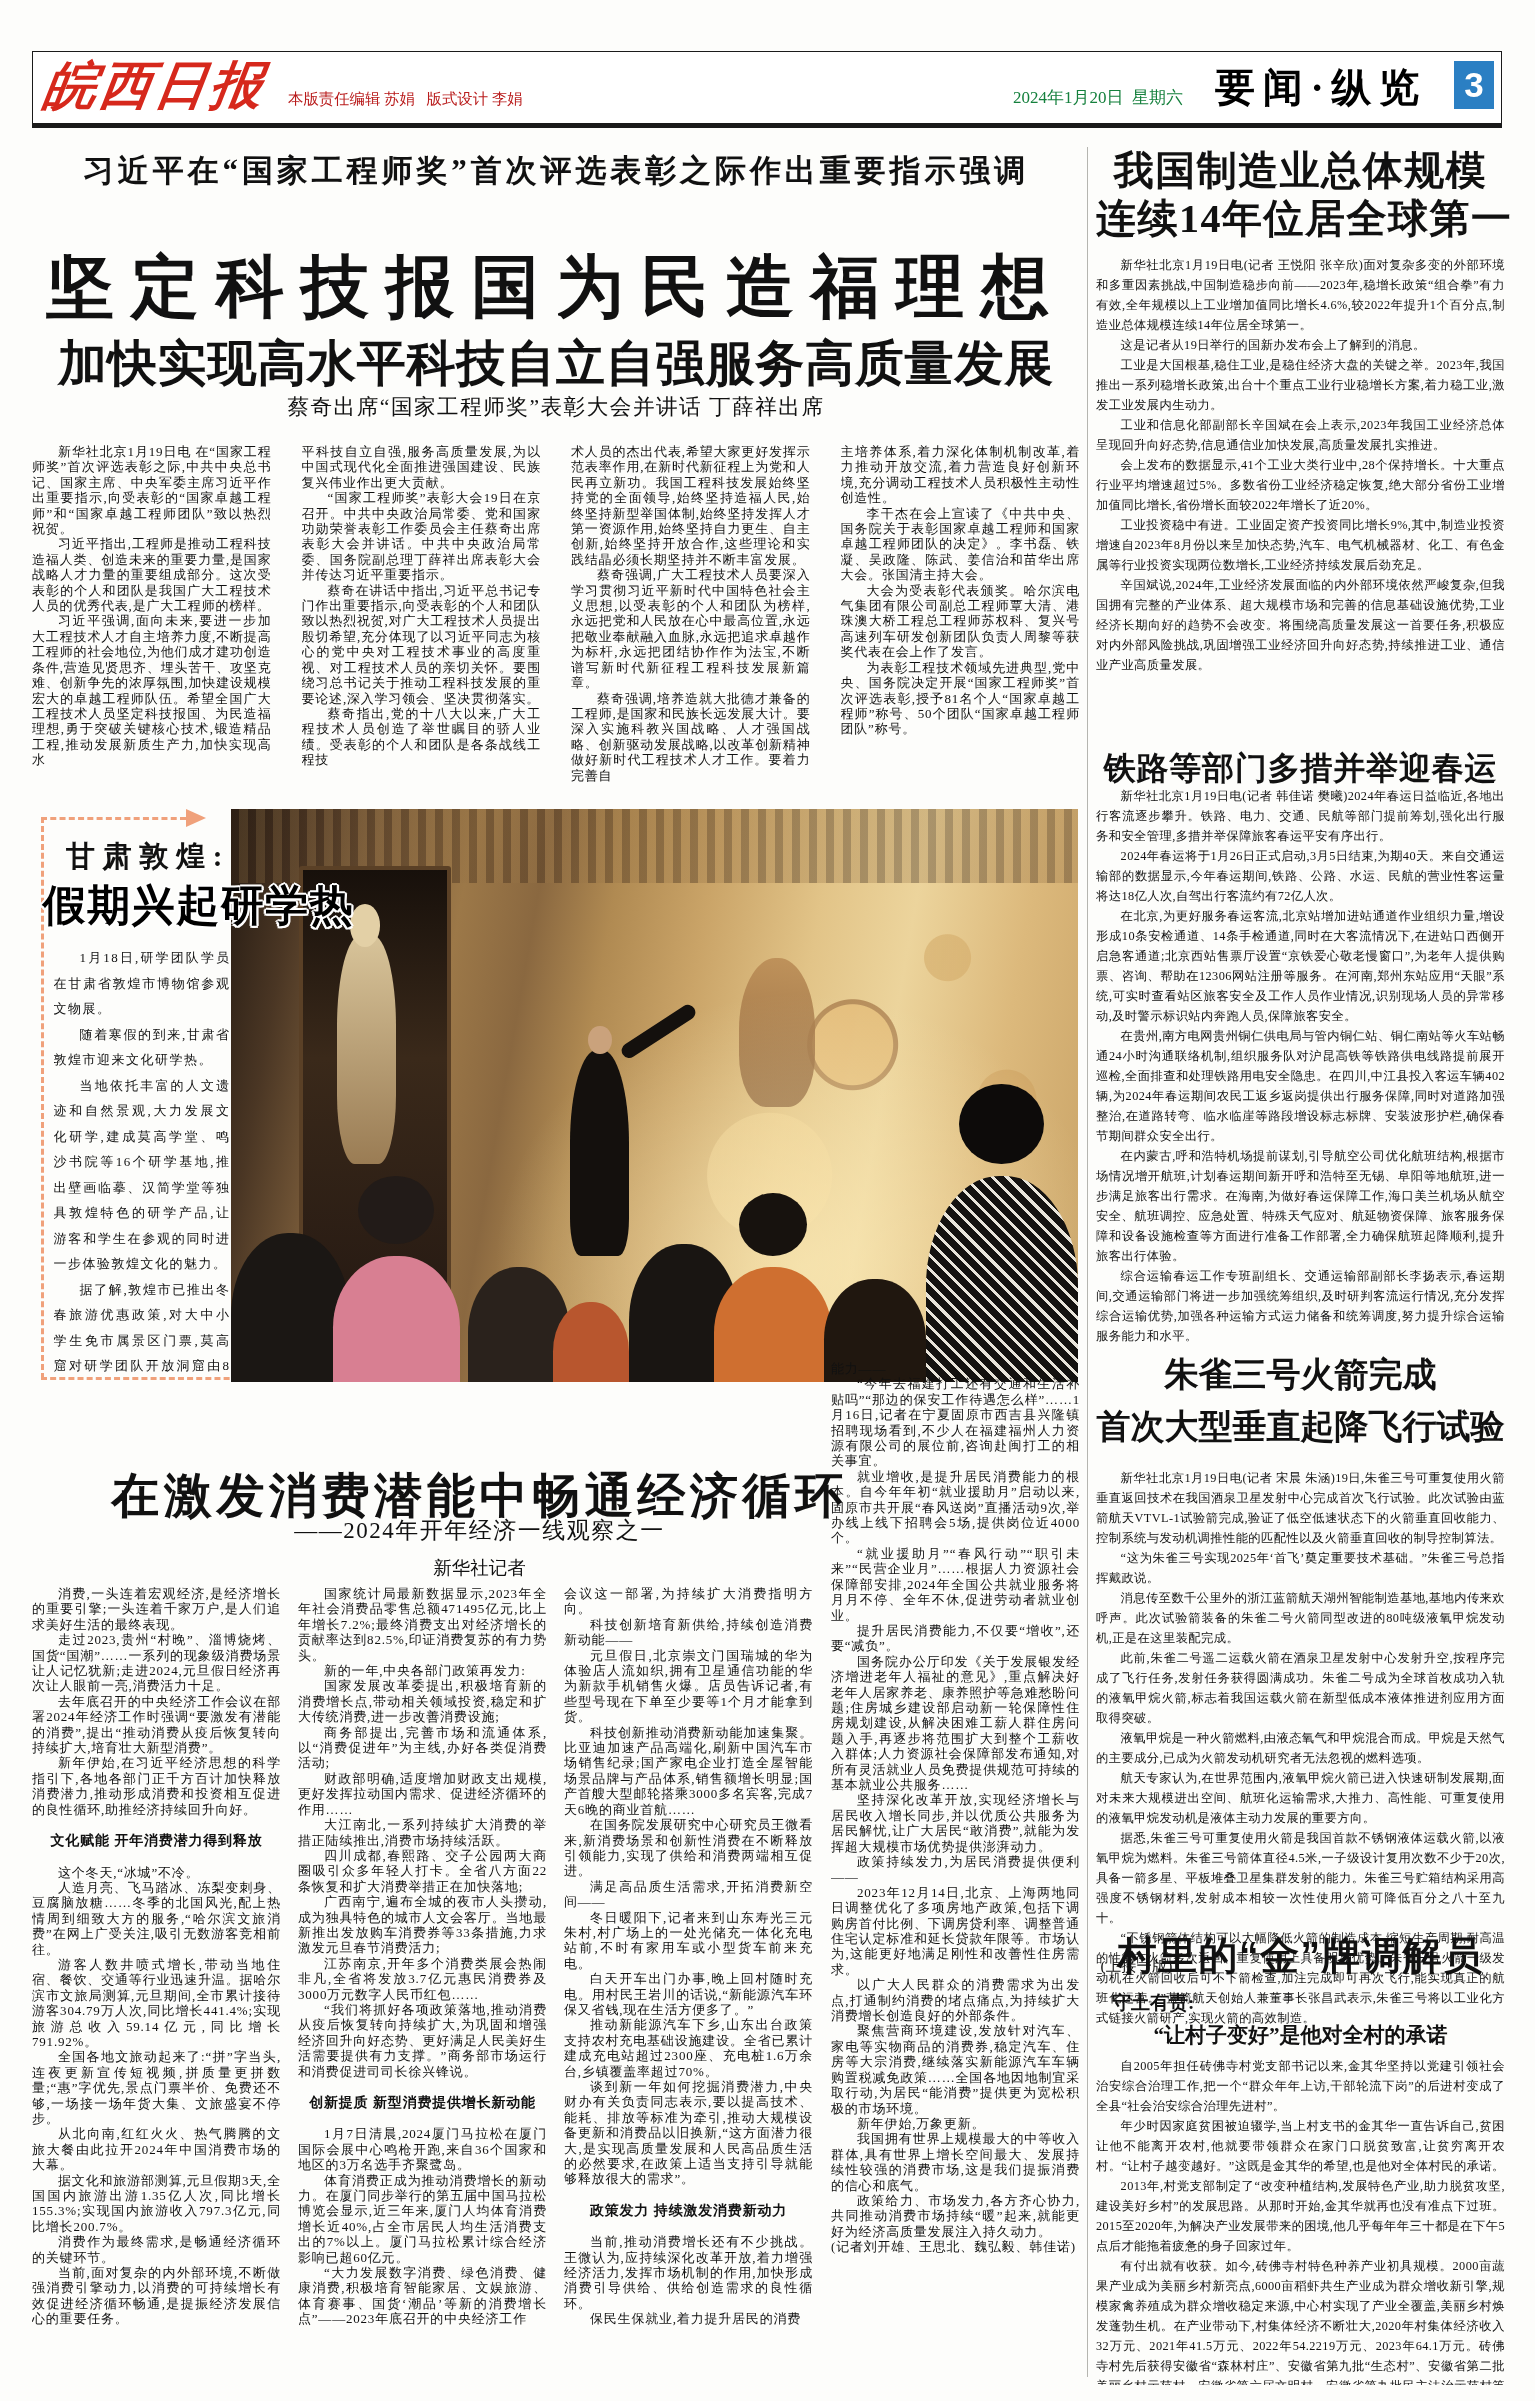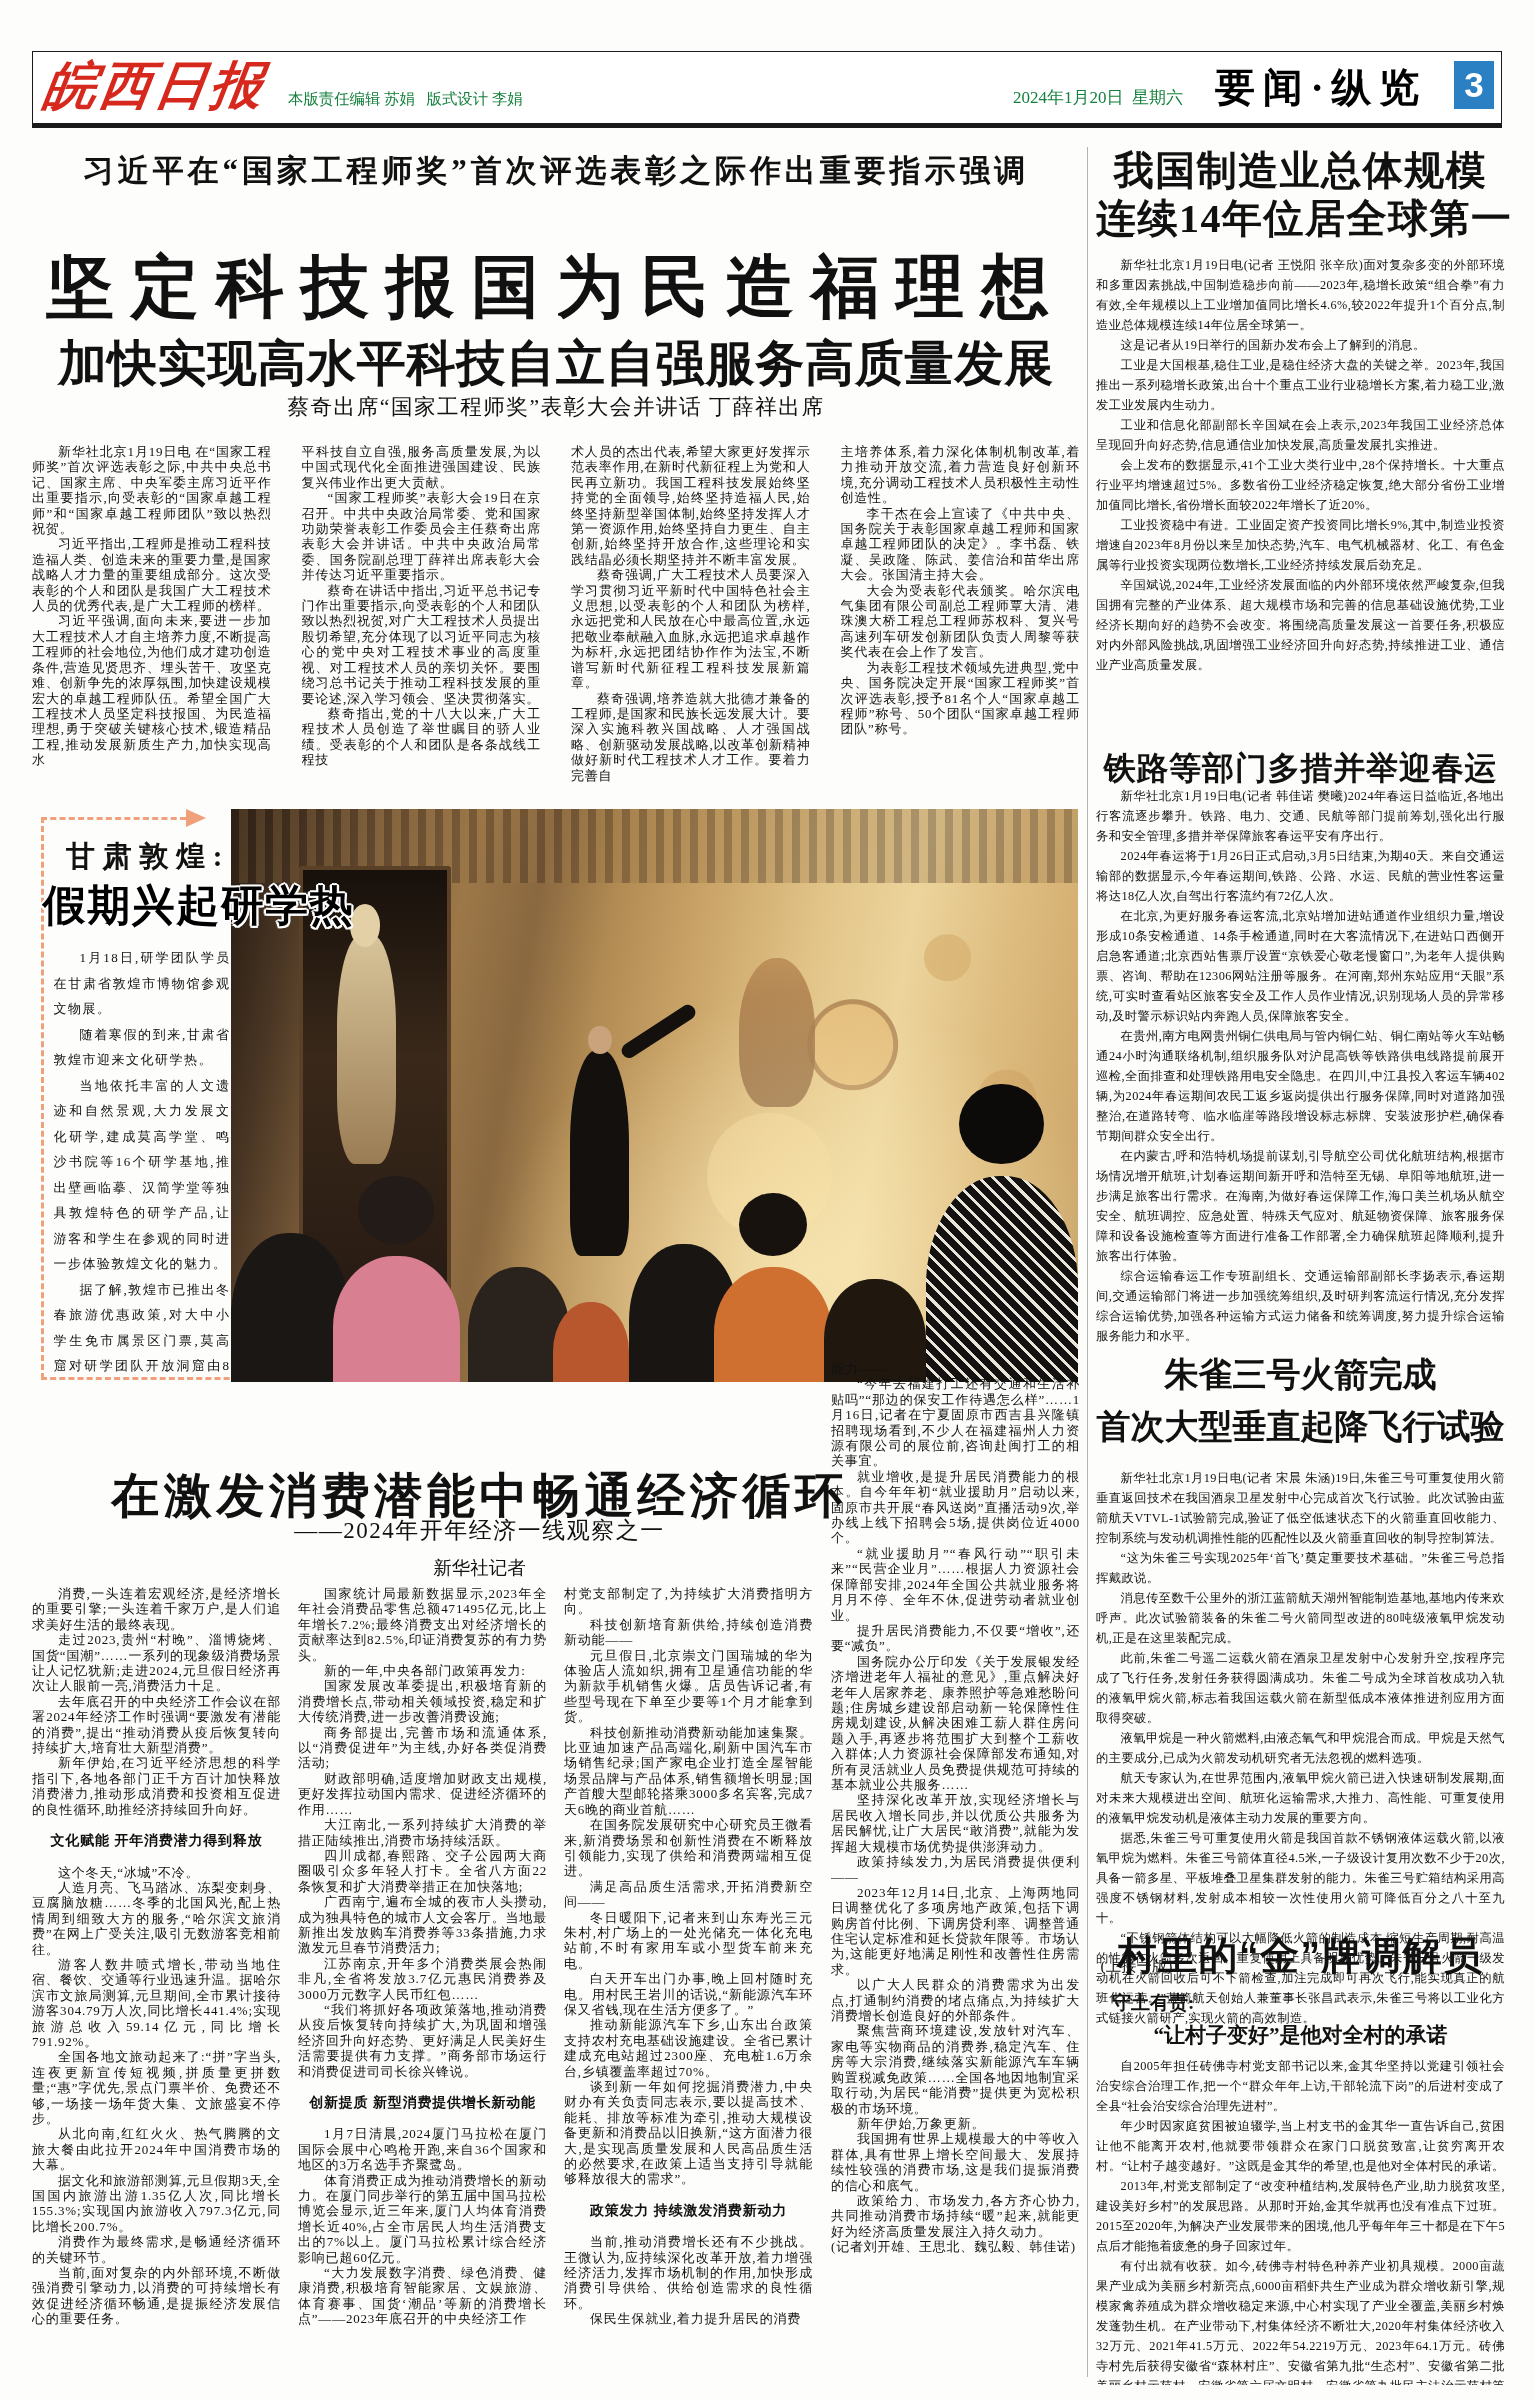"本版责任编辑 苏娟 版式设计 李娟" .edit-info { color: #15803d -> #b91c1c }
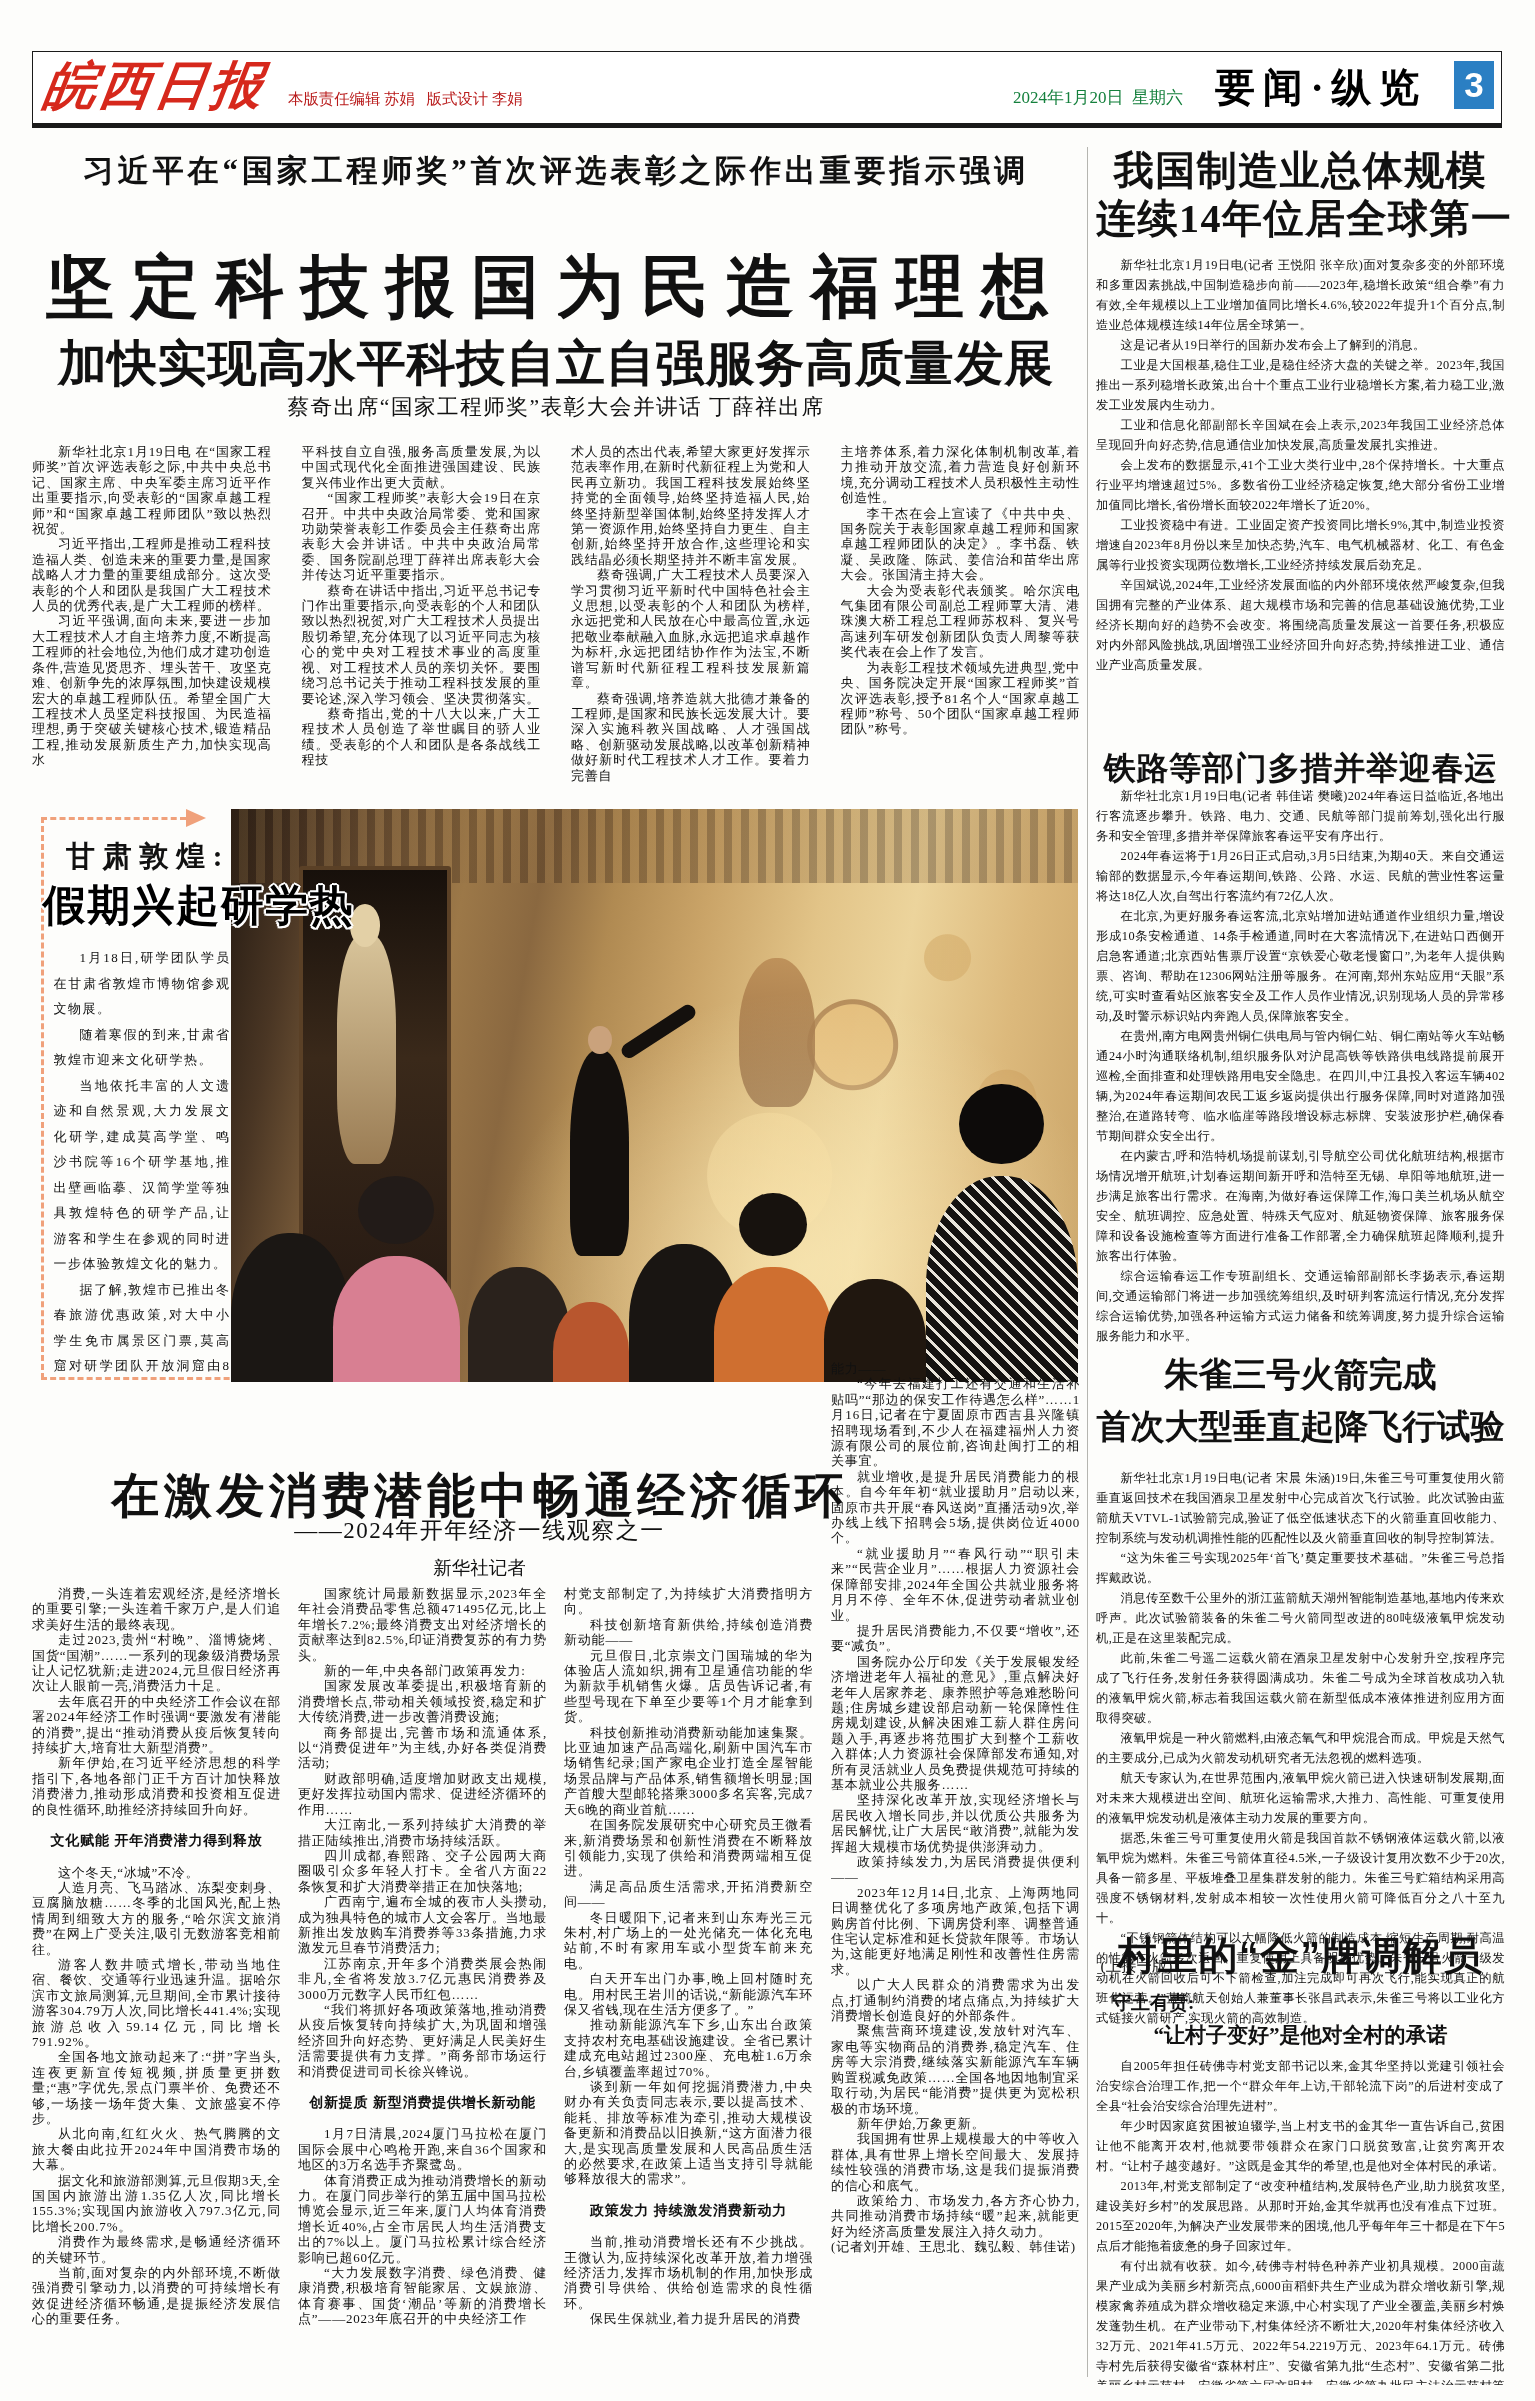"村党支部制定了,为持续扩大消费指明方向。" p.noind { text: 村党支部制定了 -> 会议这一部署 }
